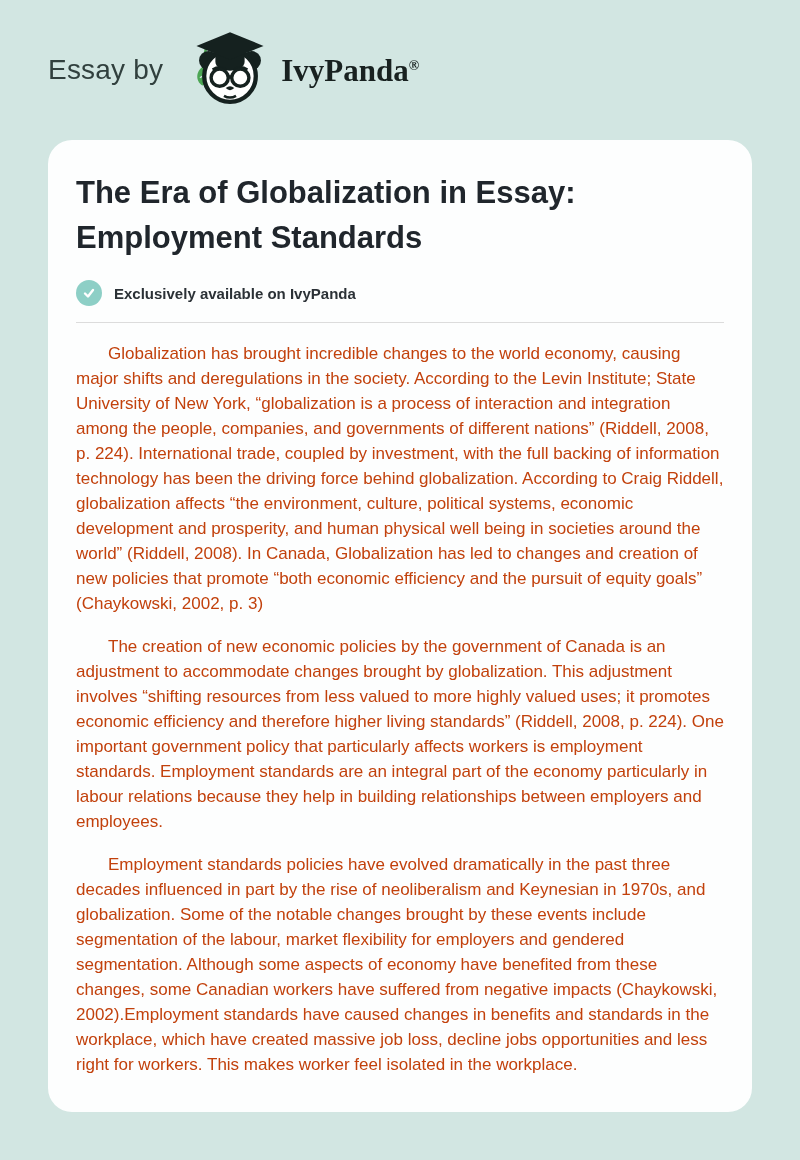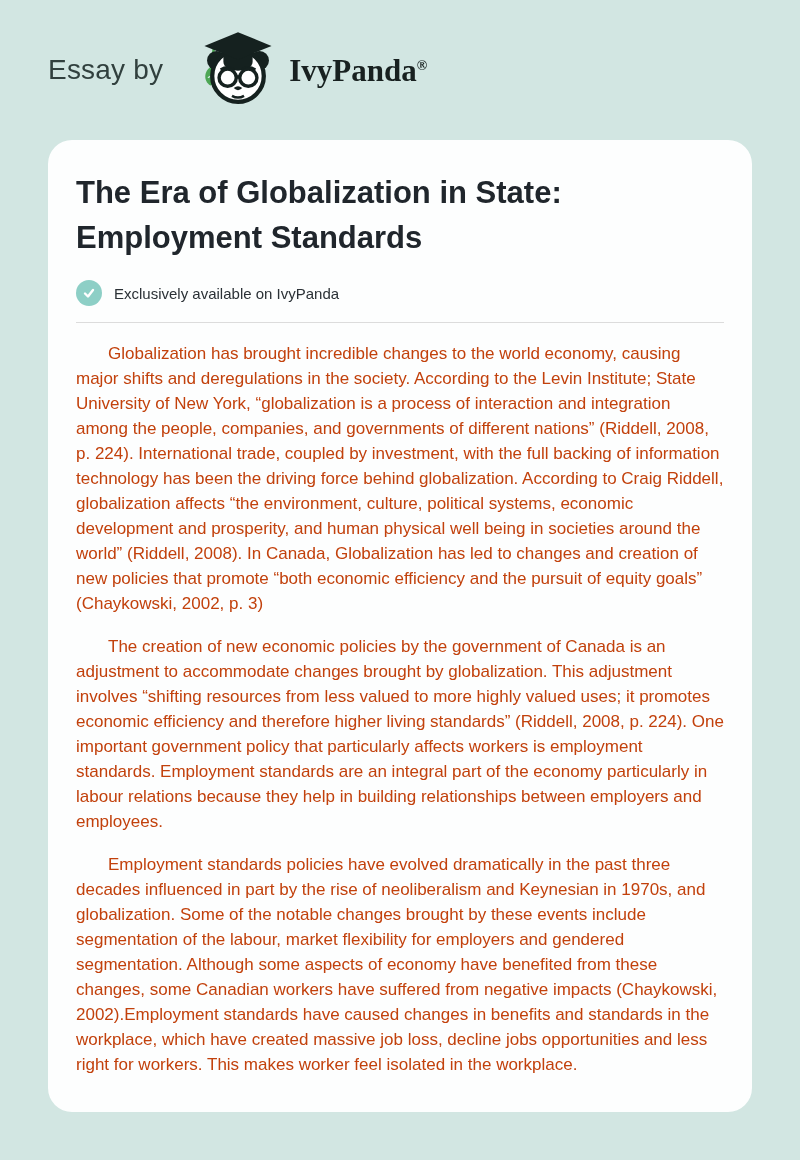"Essay by" .page-header { gap: 32px -> 24px }
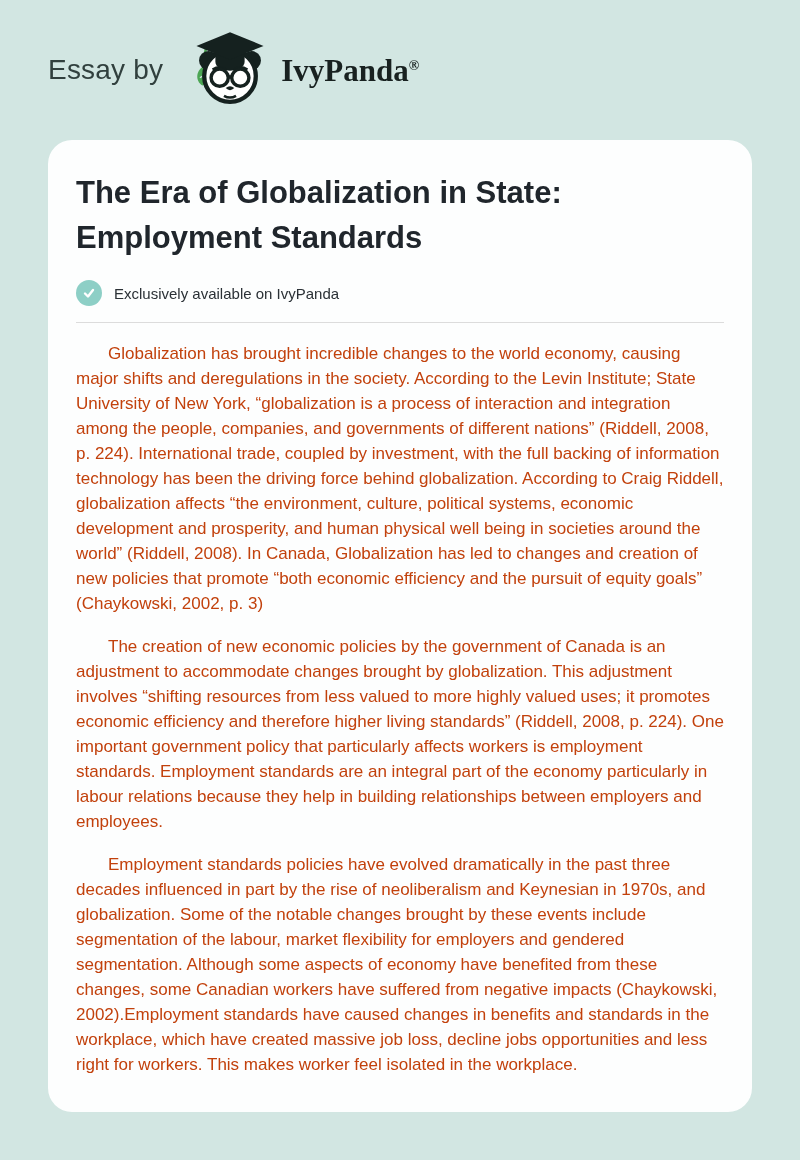"The Era of Globalization in" h1.essay-title { text: State -> Essay }
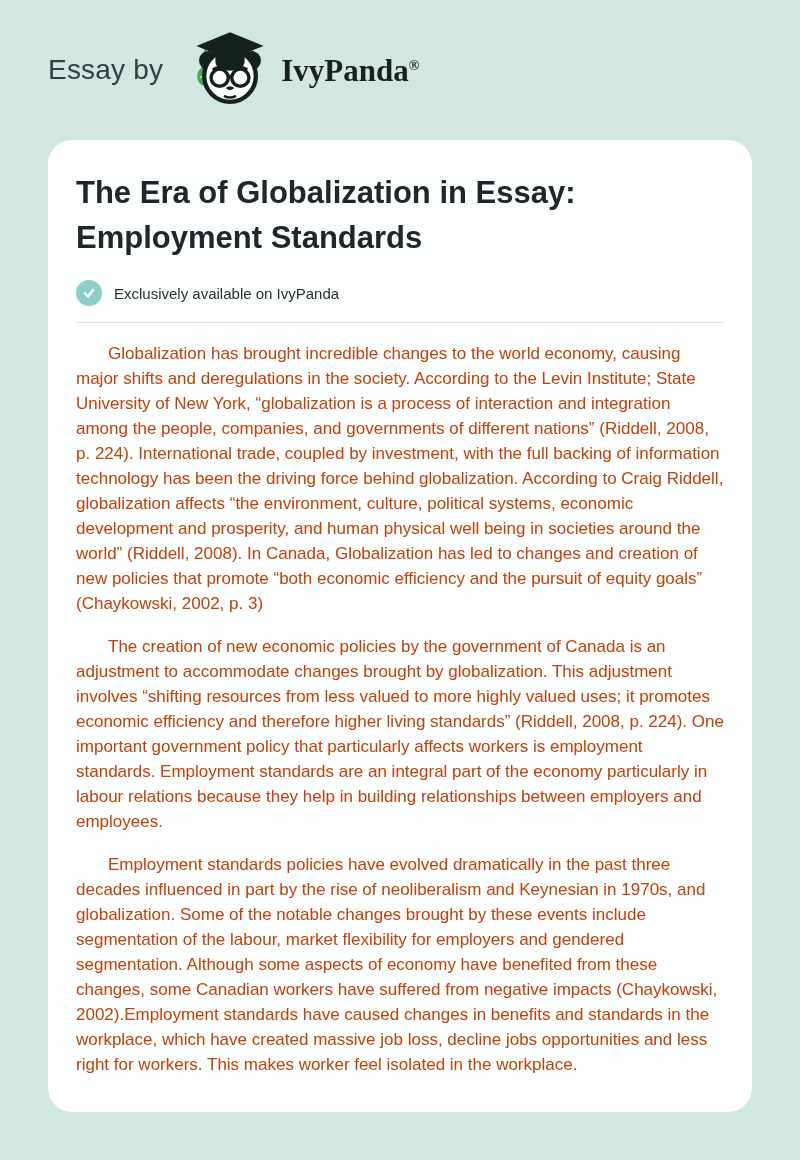"Exclusively available on IvyPanda" .badge-label { font-weight: 400 -> 700 }
